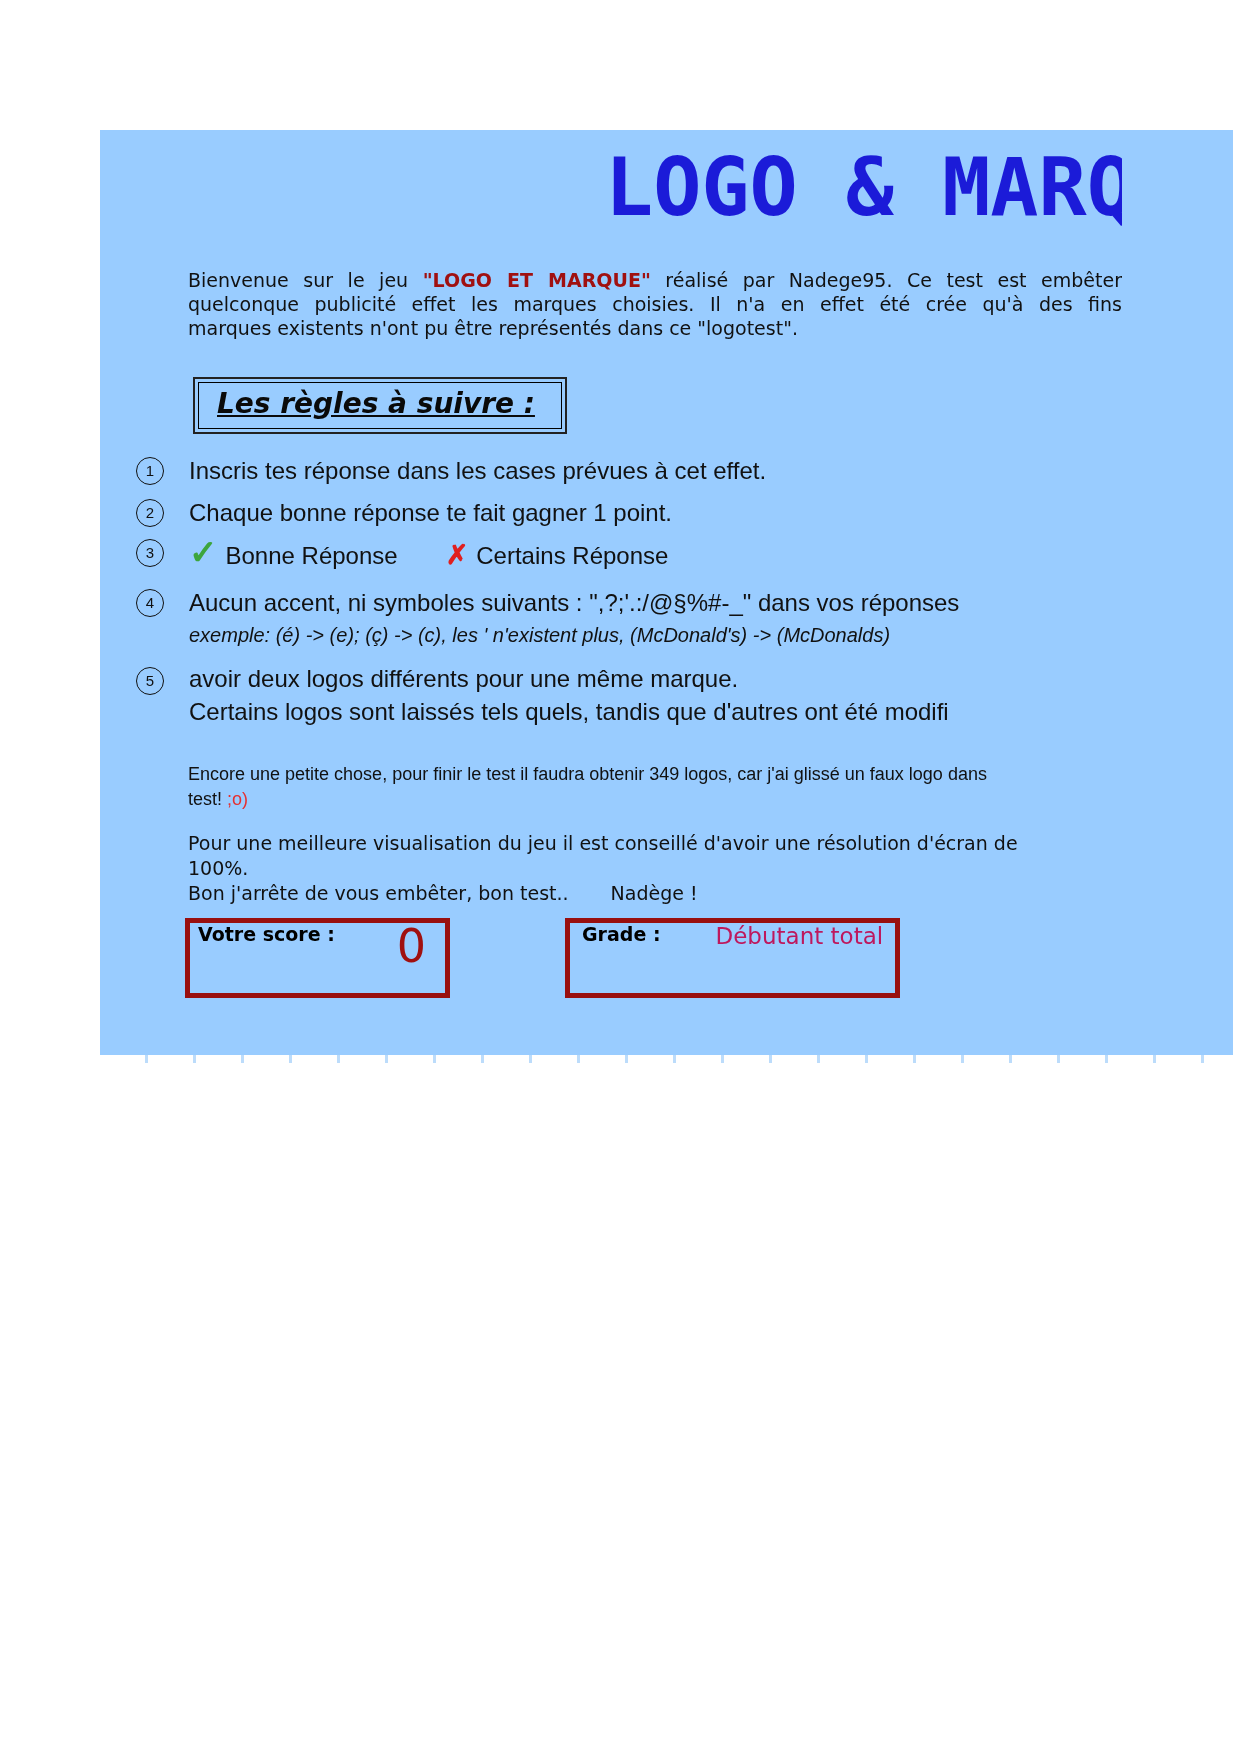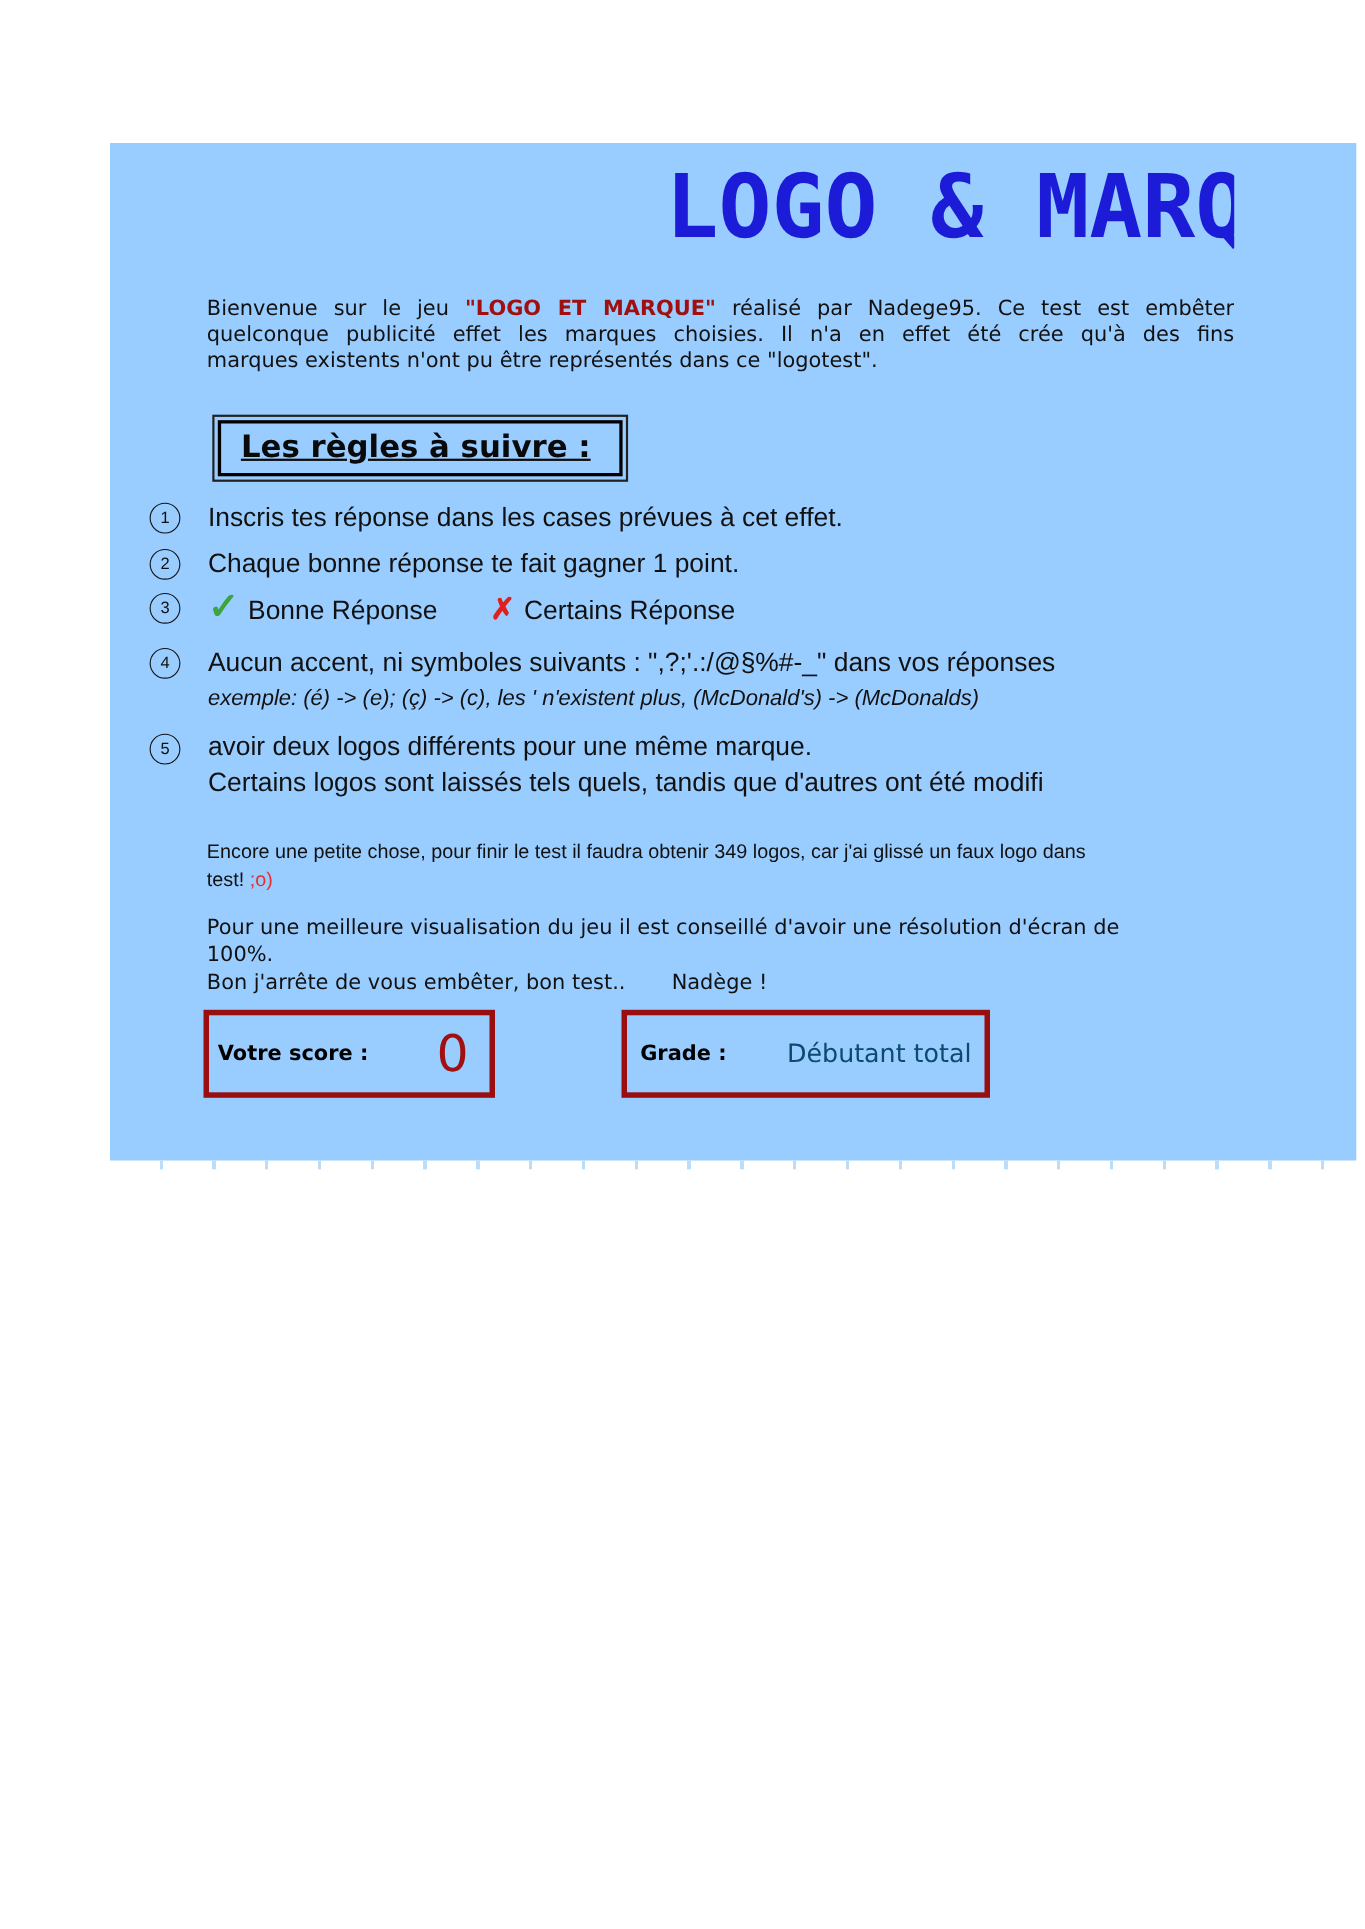"Les règles à suivre :" .rulesbox-inner { border: 3px solid #000000 -> 1px solid #000000; font-style: none -> italic }
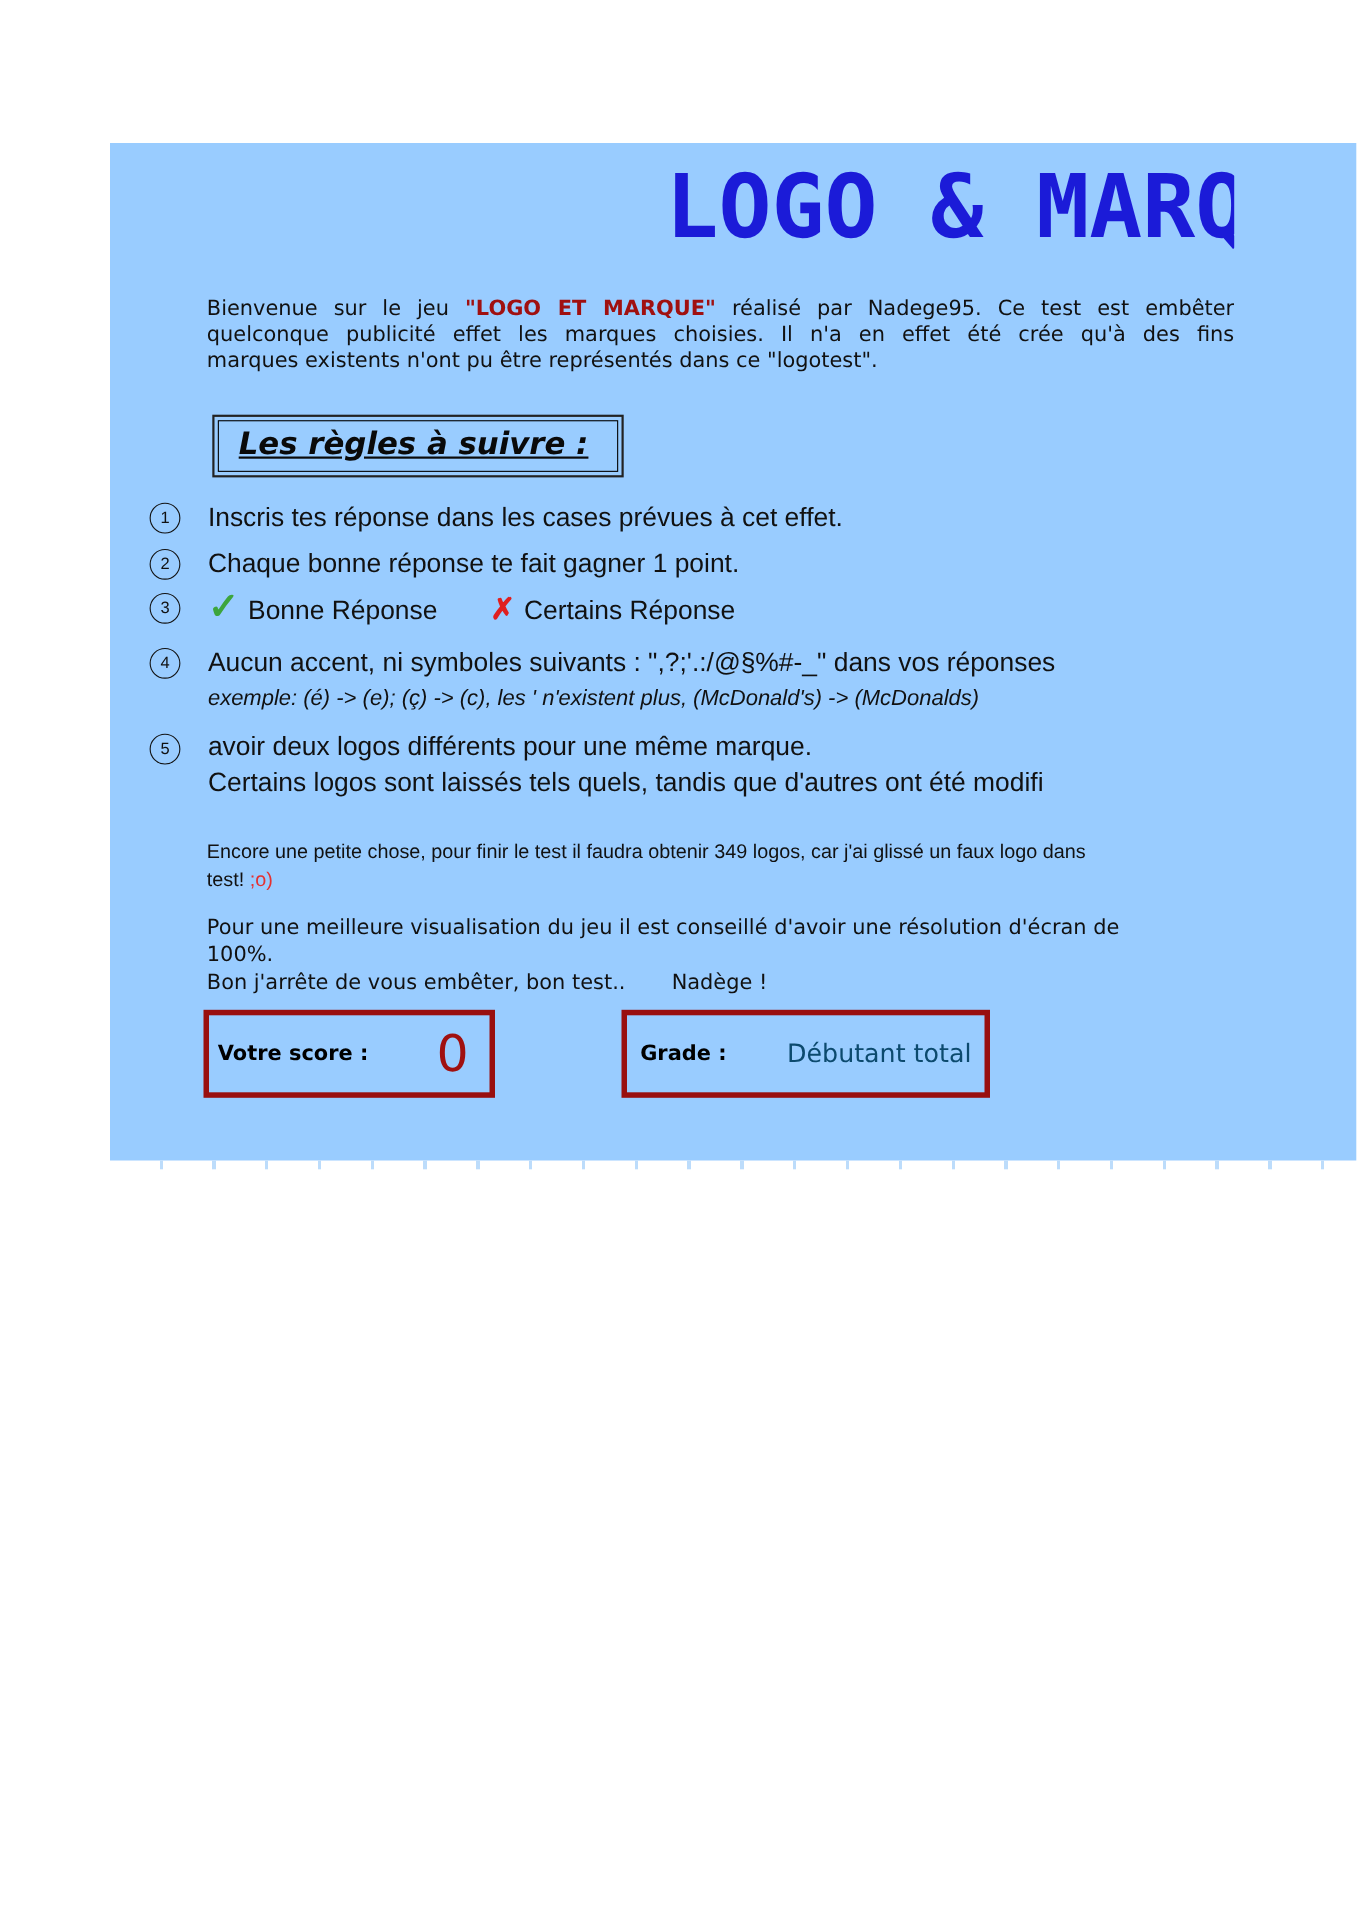"Votre score :" .scorebox { align-items: center -> none }
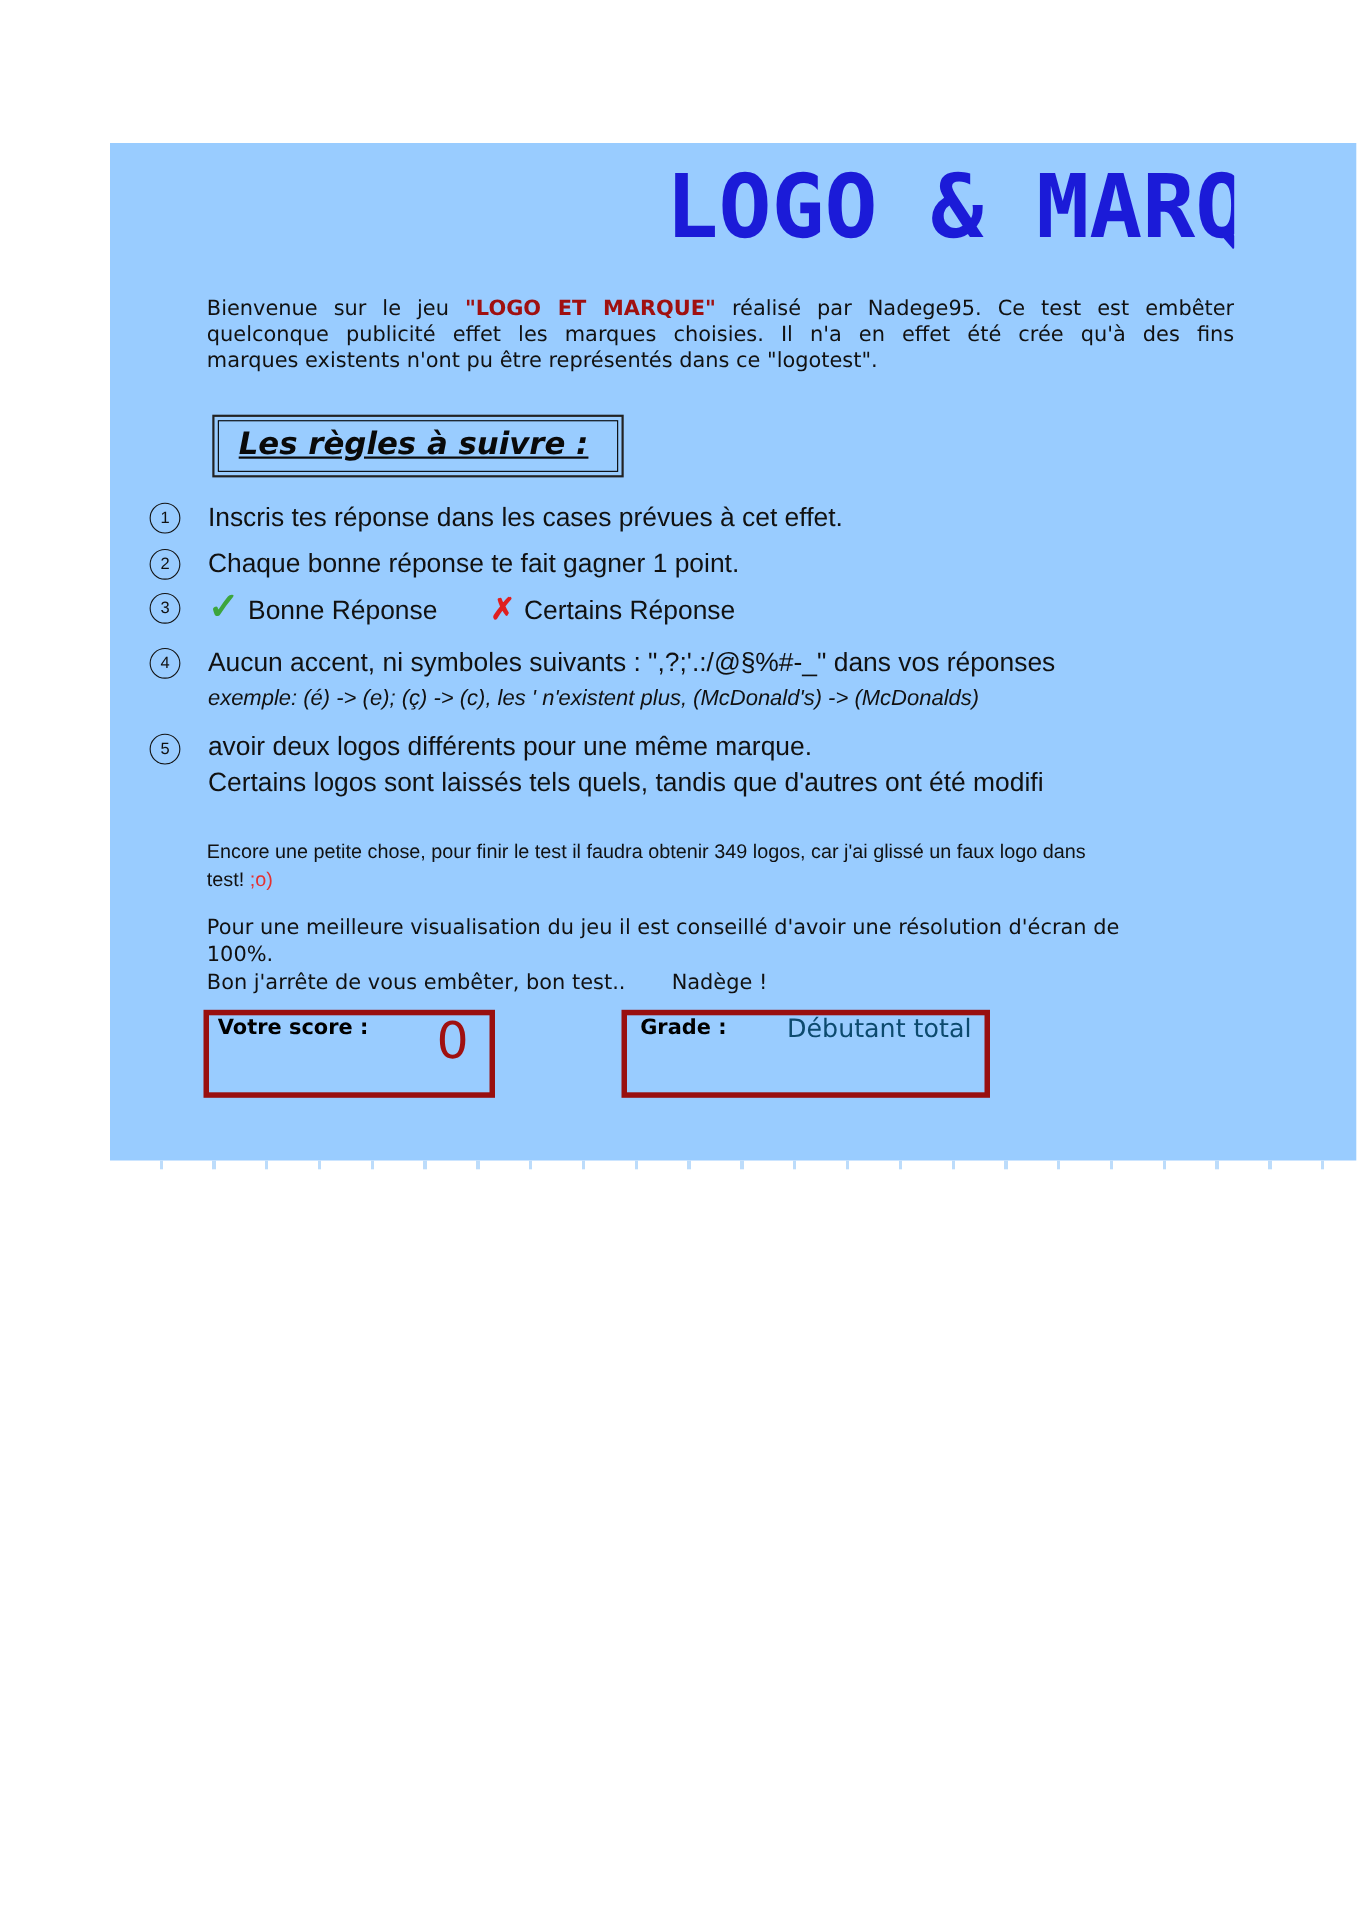"Débutant total" .gradeval { color: #0c4a6e -> #be185d }
